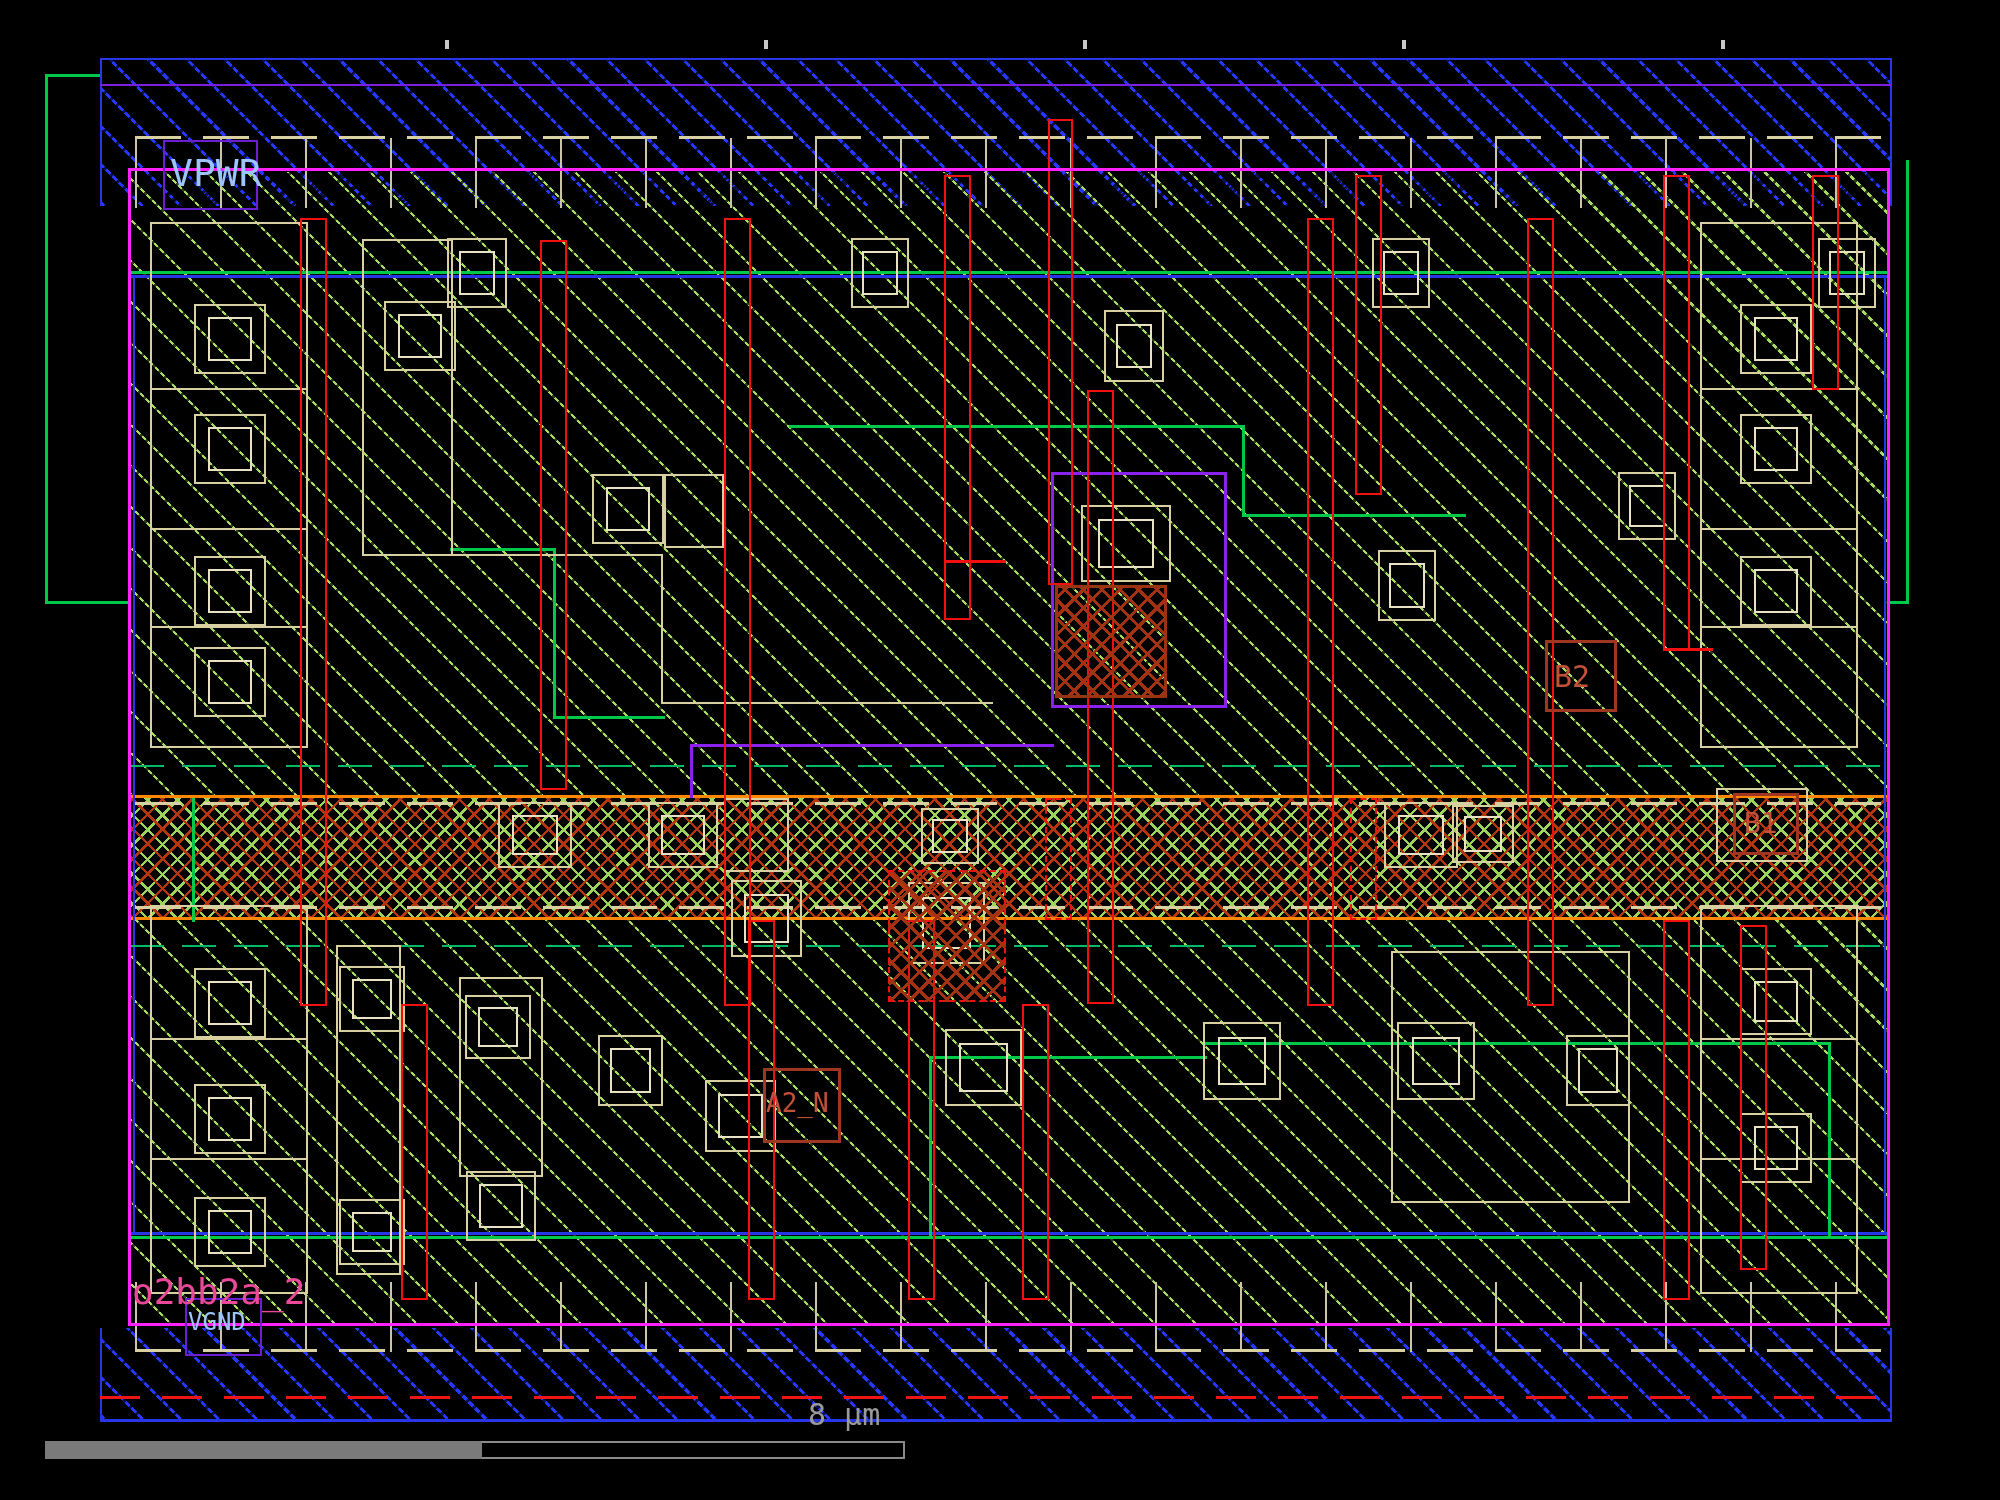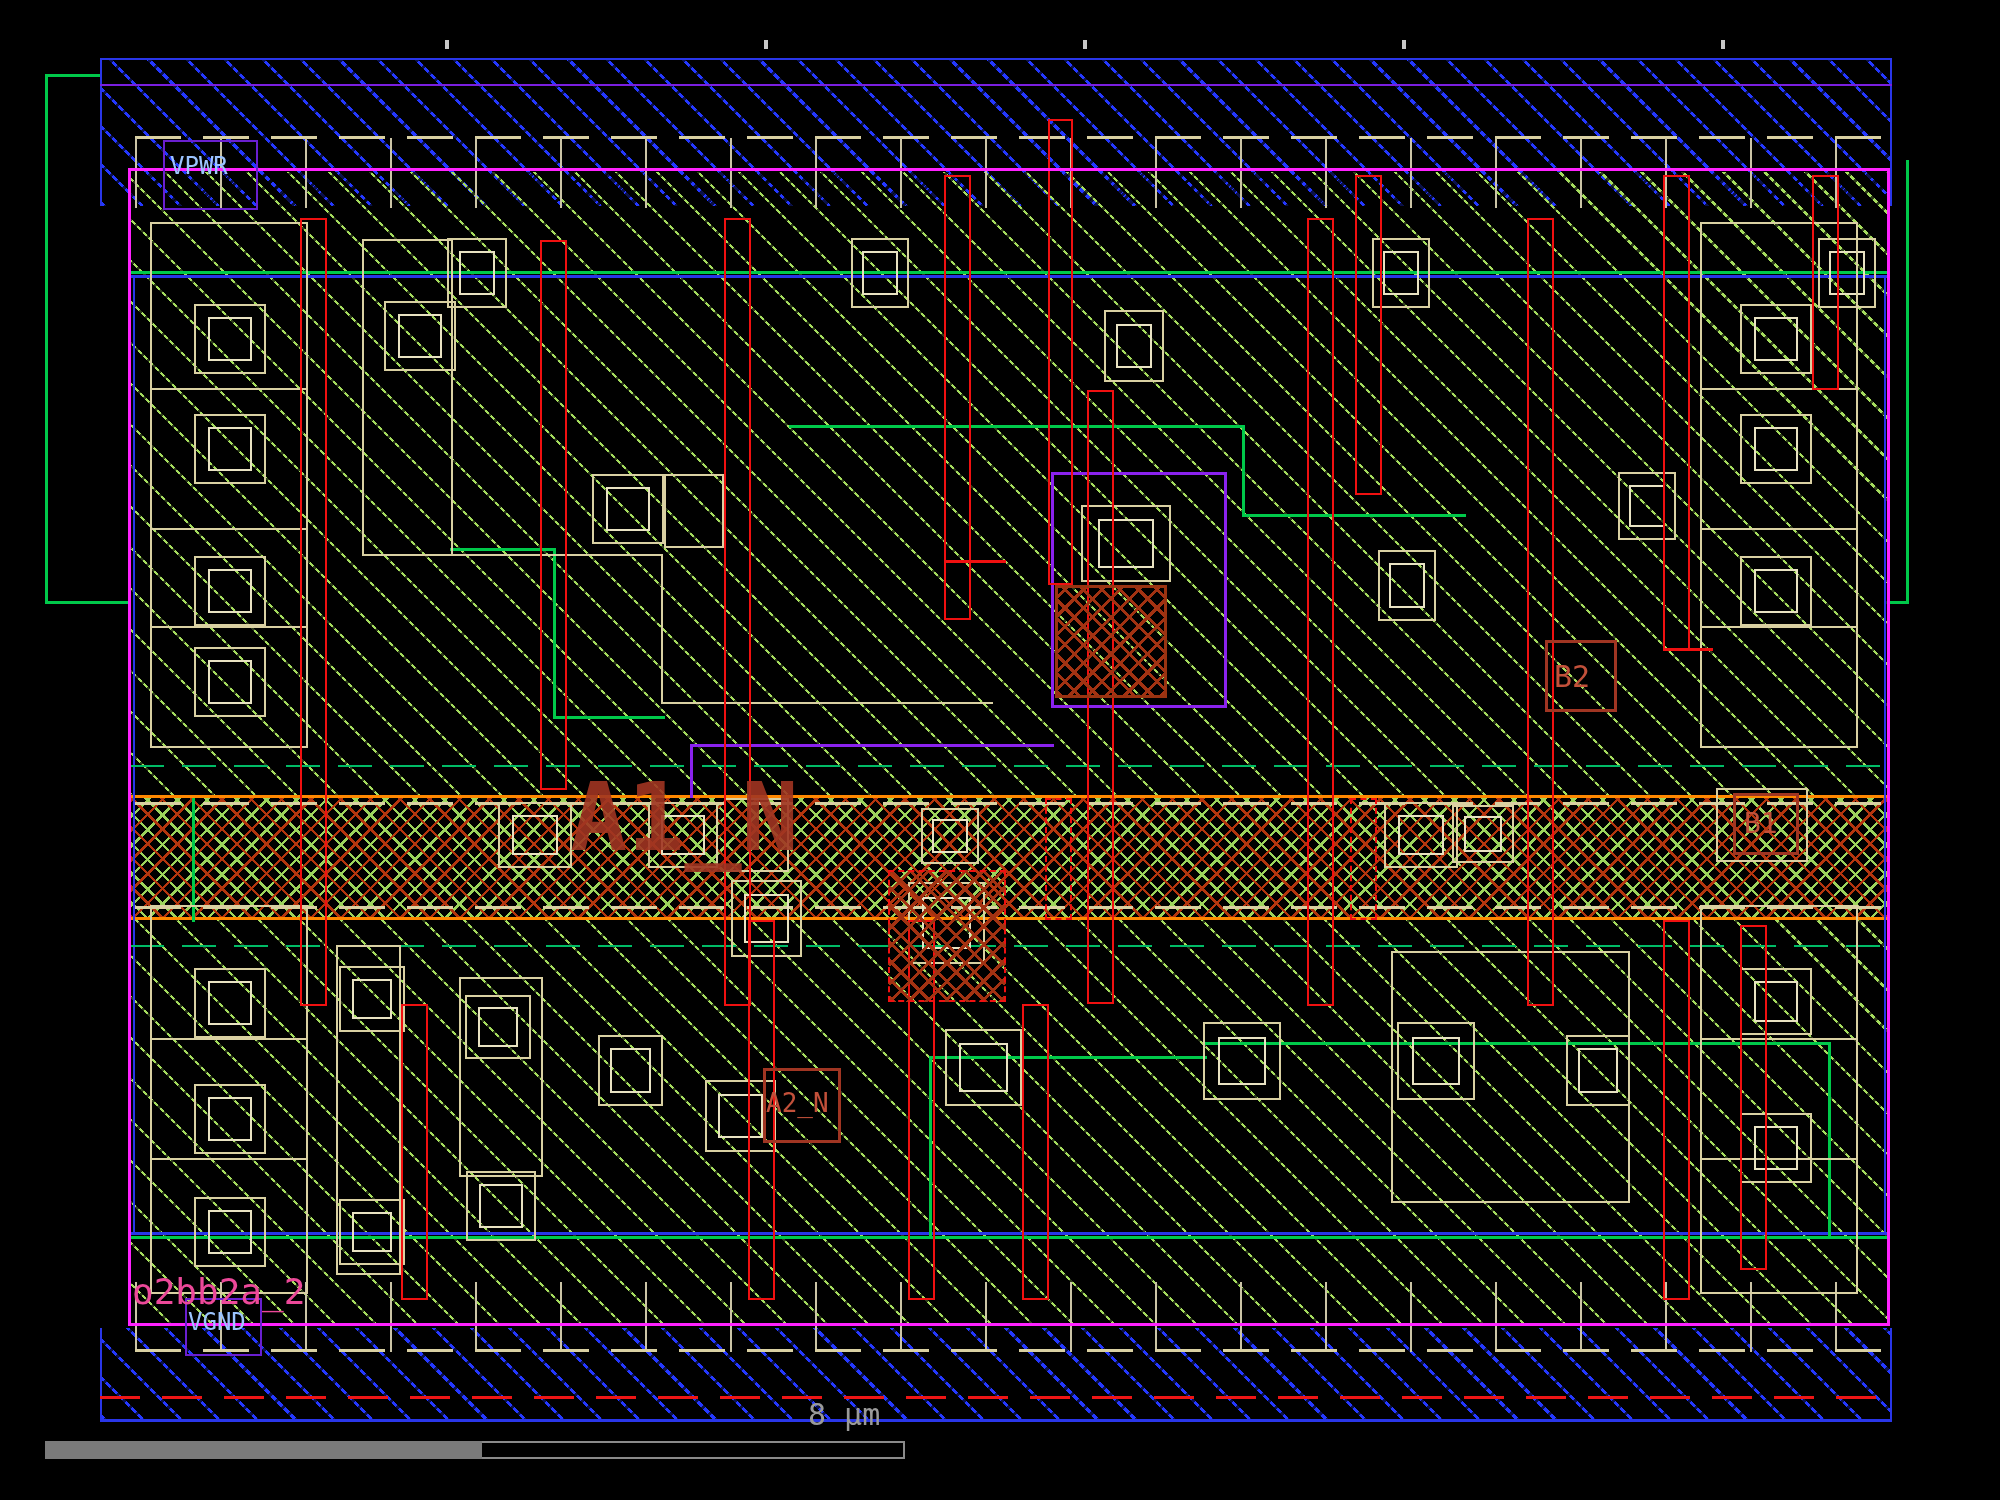"VPWR" div.a { font-size: 24px -> 38px }
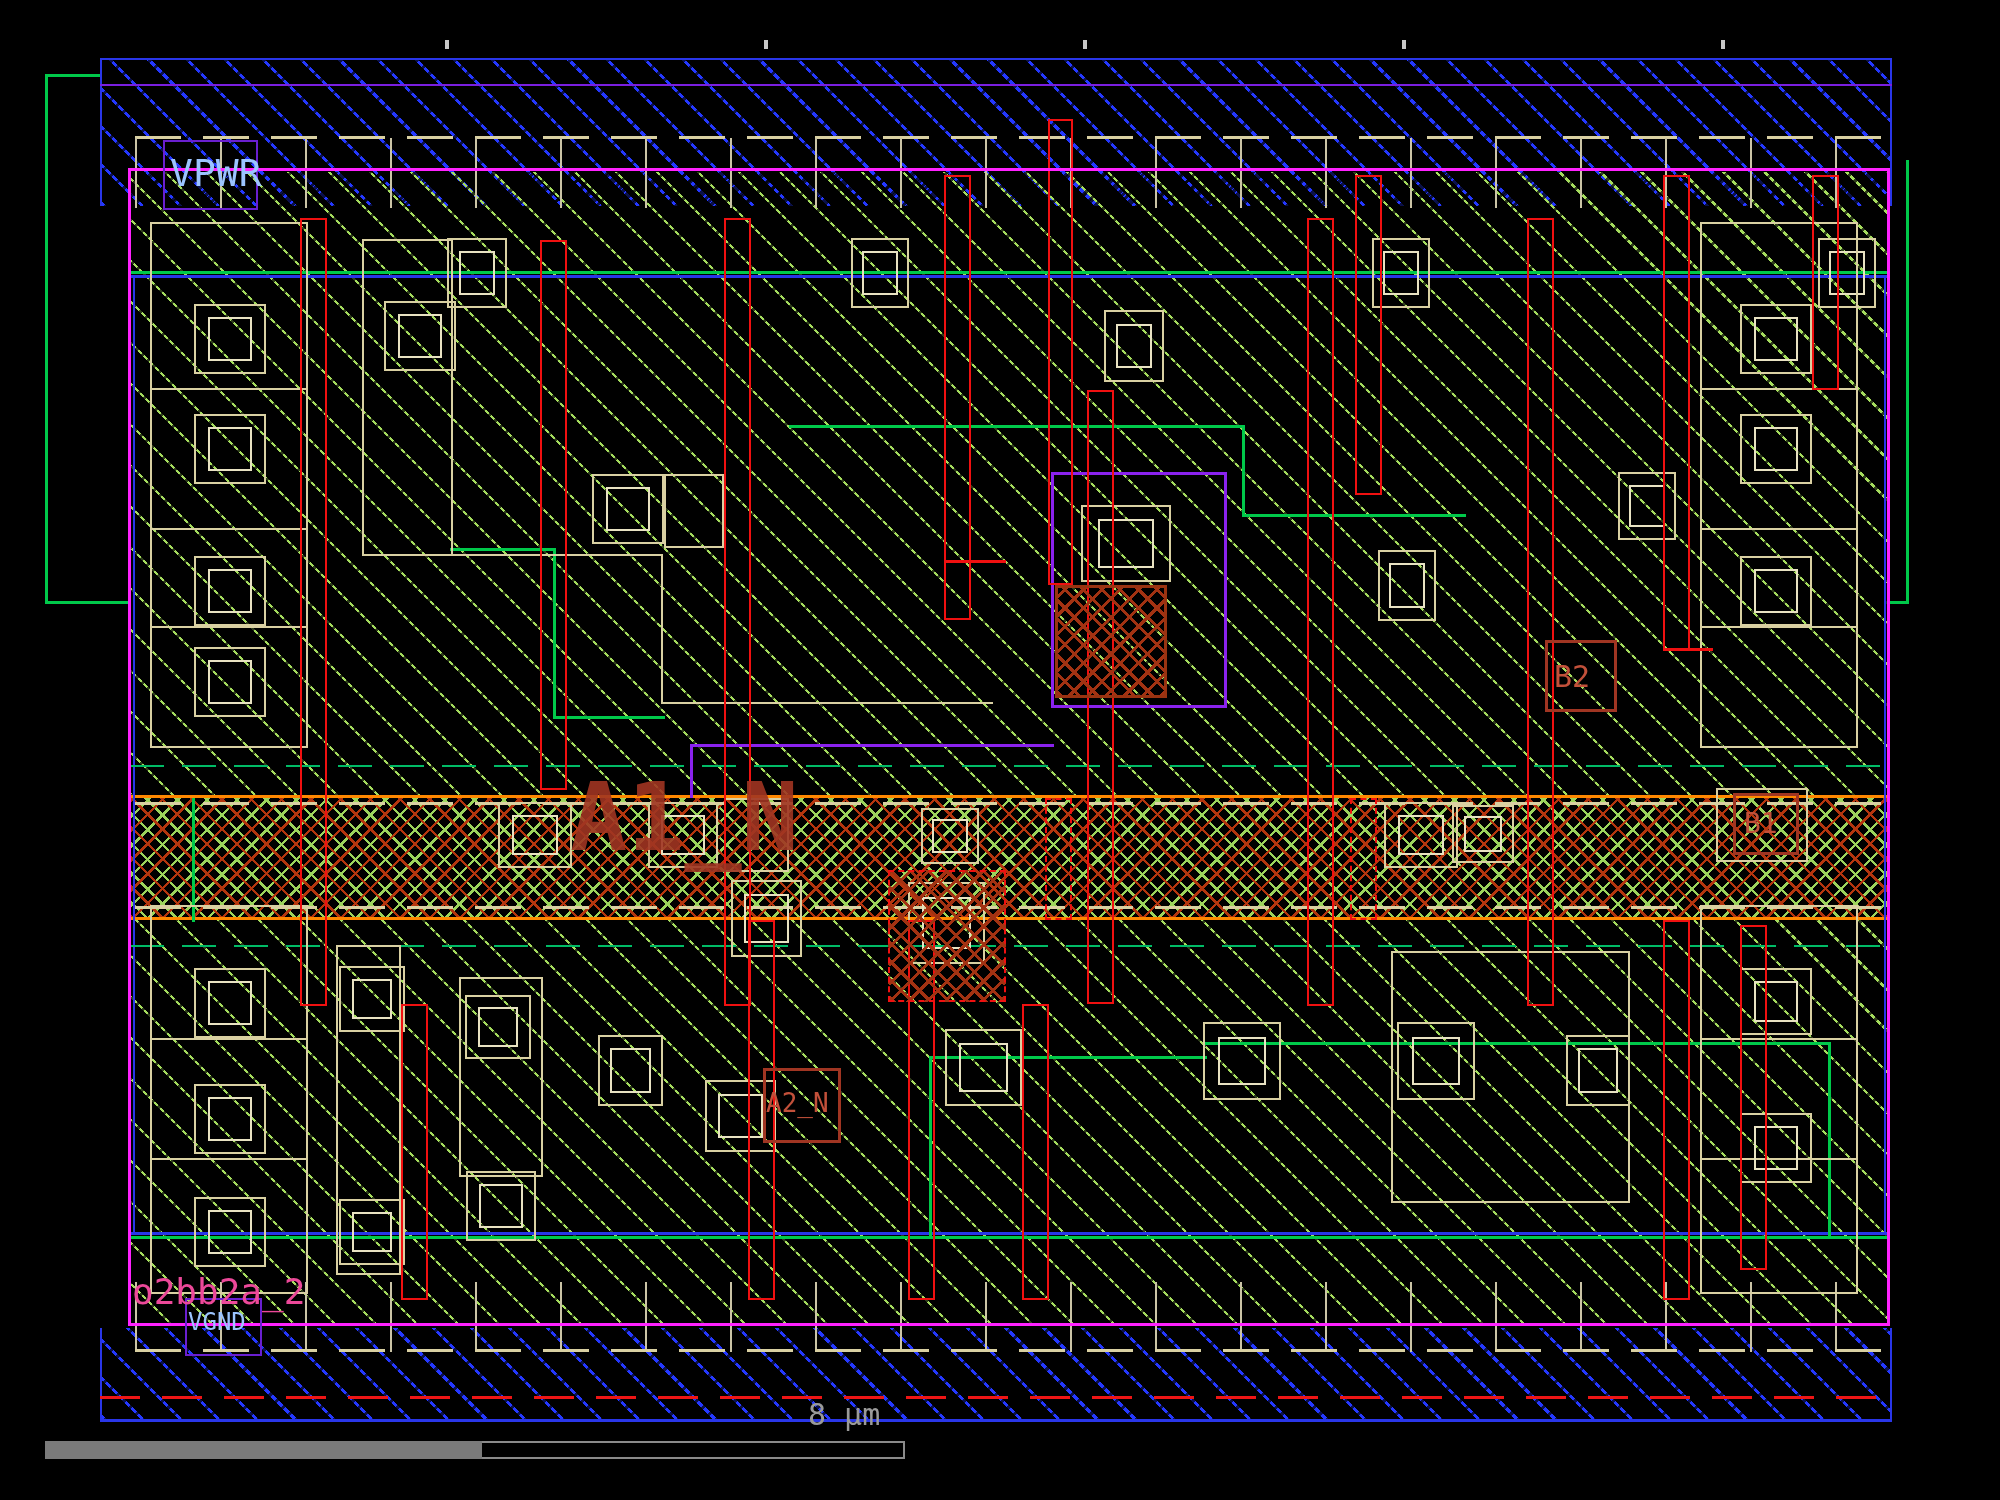"A1_N" div.a { html: <div>A1_N</div> -> none }
